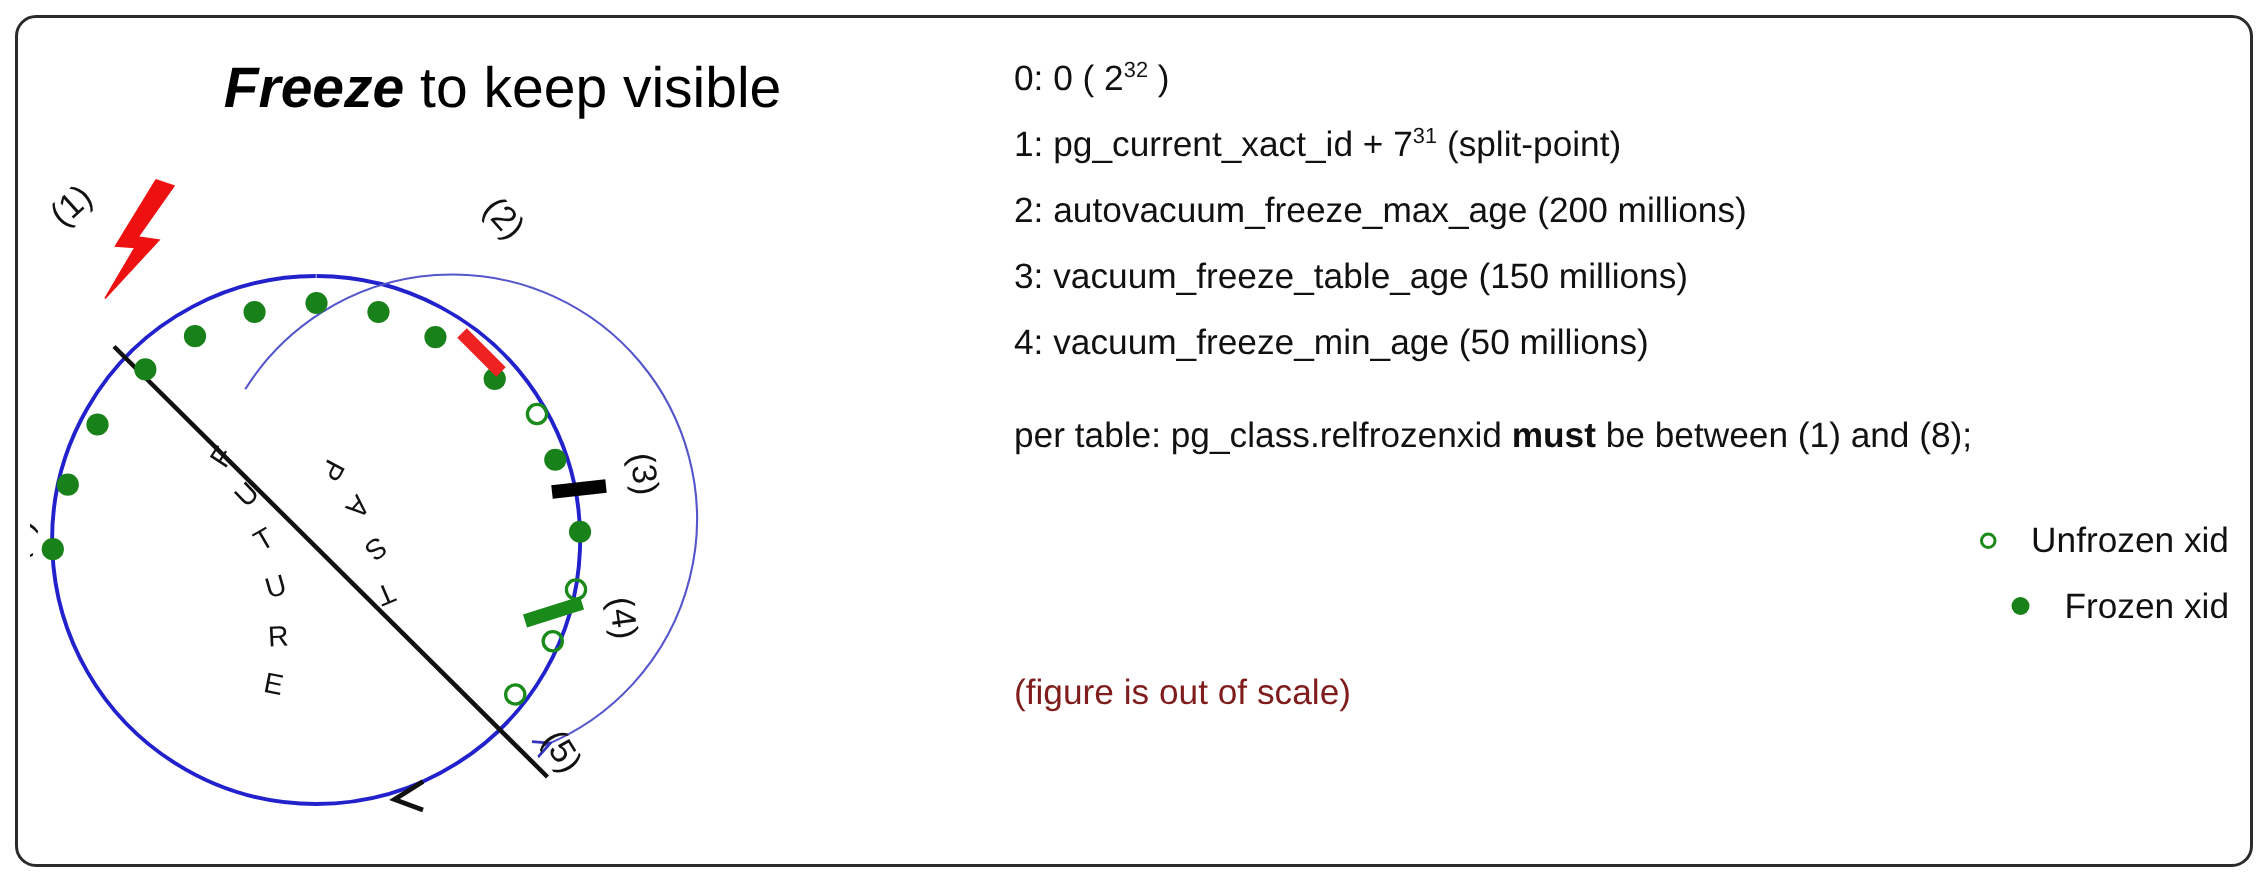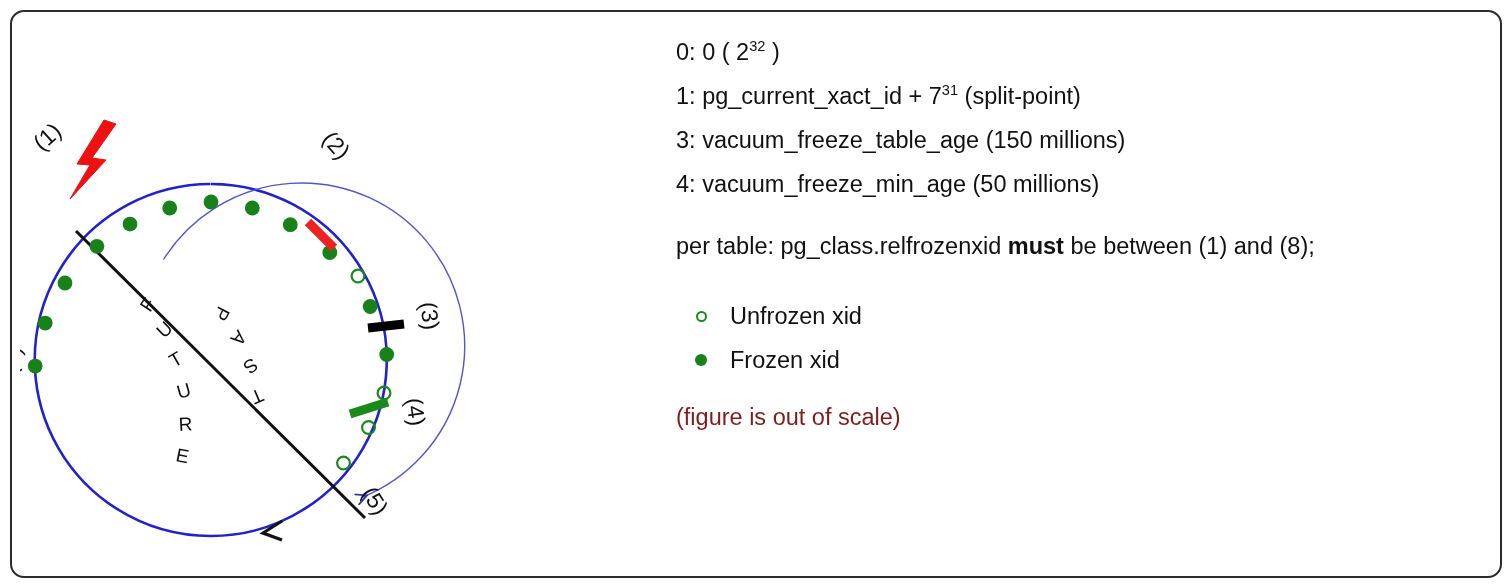"Freeze to keep visible" div { html: none -> <div> <span>Freeze</span><span> to keep visible</span> </div> }
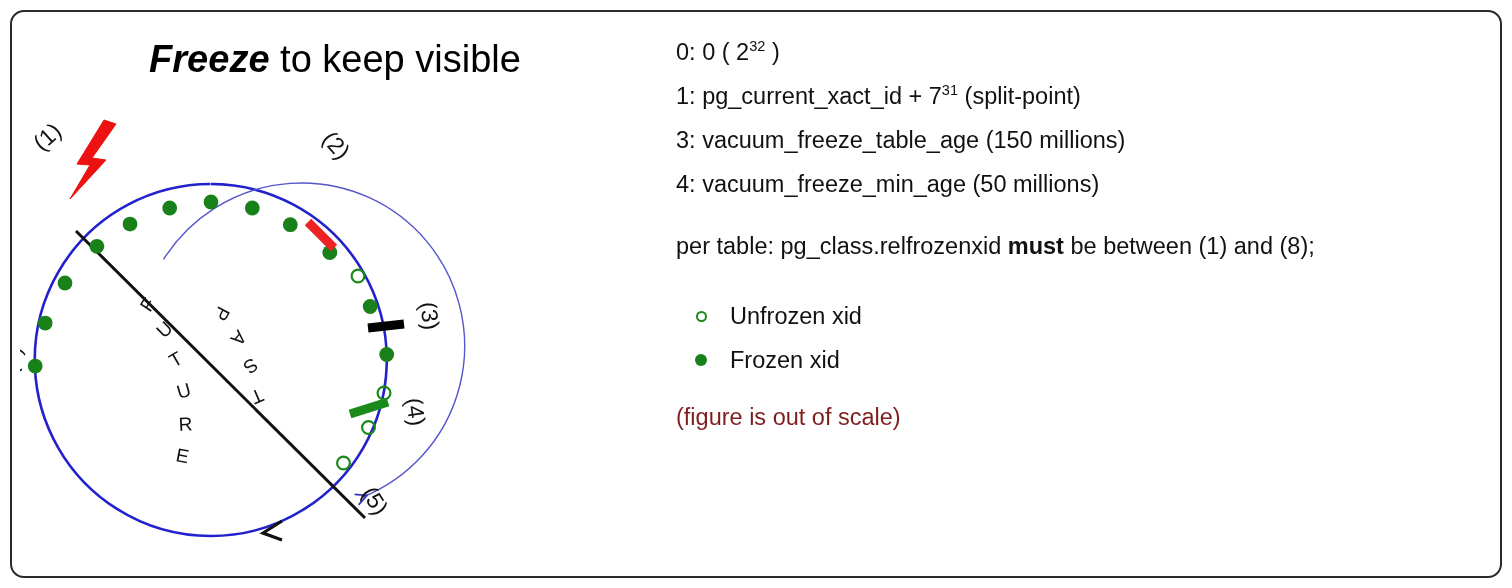"2: autovacuum_freeze_max_age (200" div.listline { html: none -> <div>2: autovacuum_freeze_max_age (200 millions)</div> }
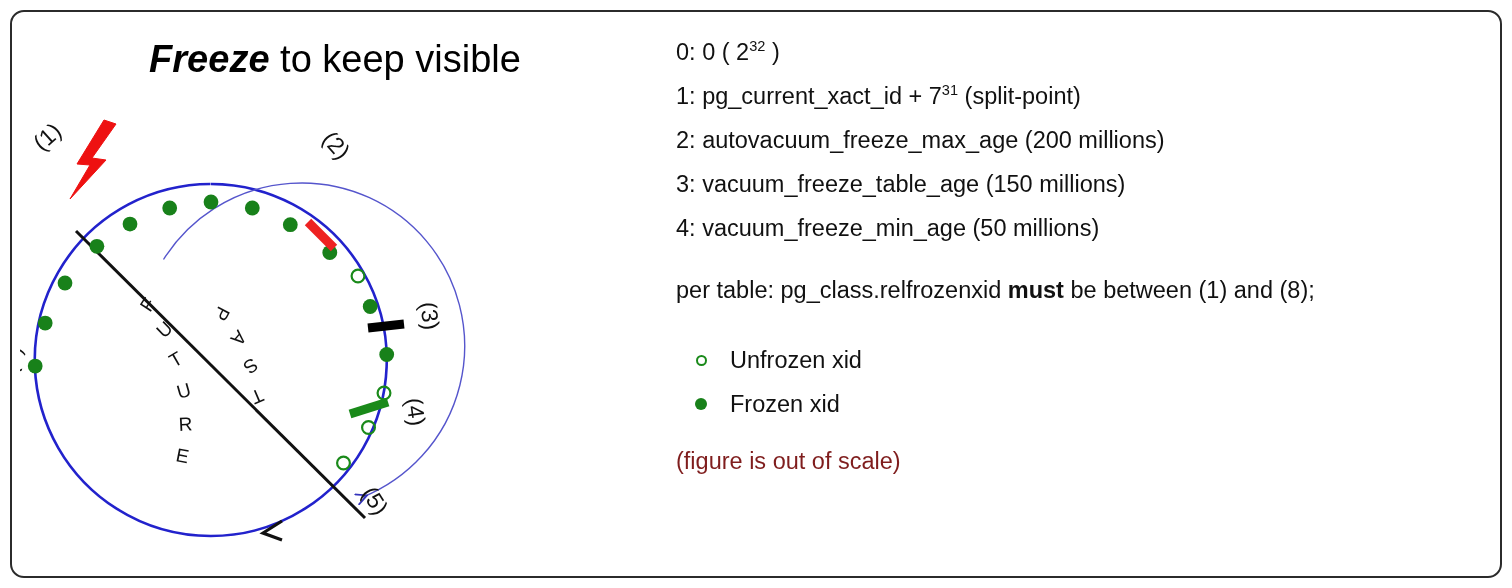"Unfrozen xid" .legend-row { justify-content: none -> flex-end }
